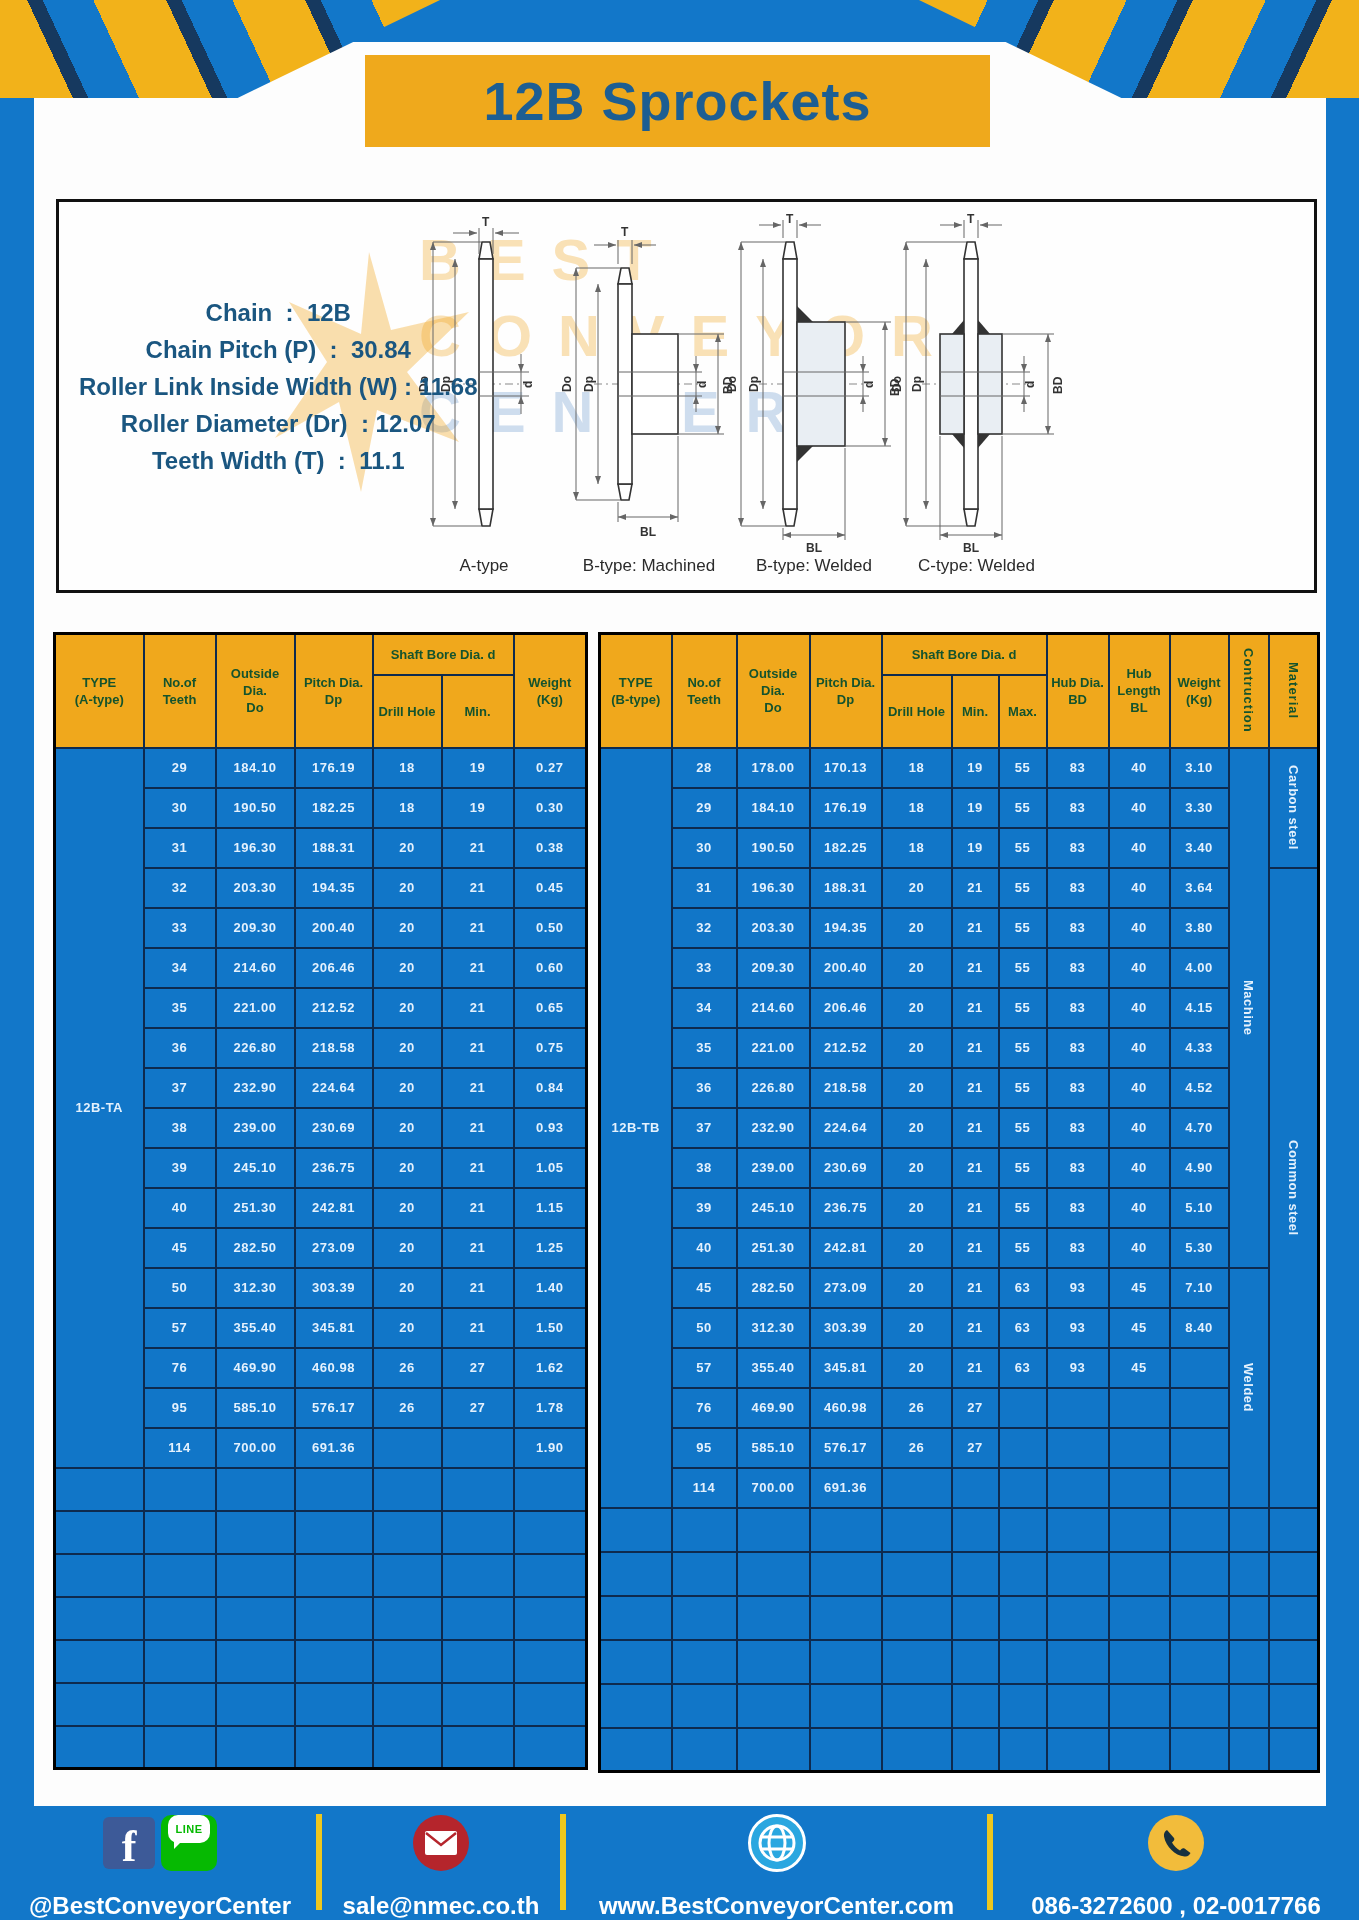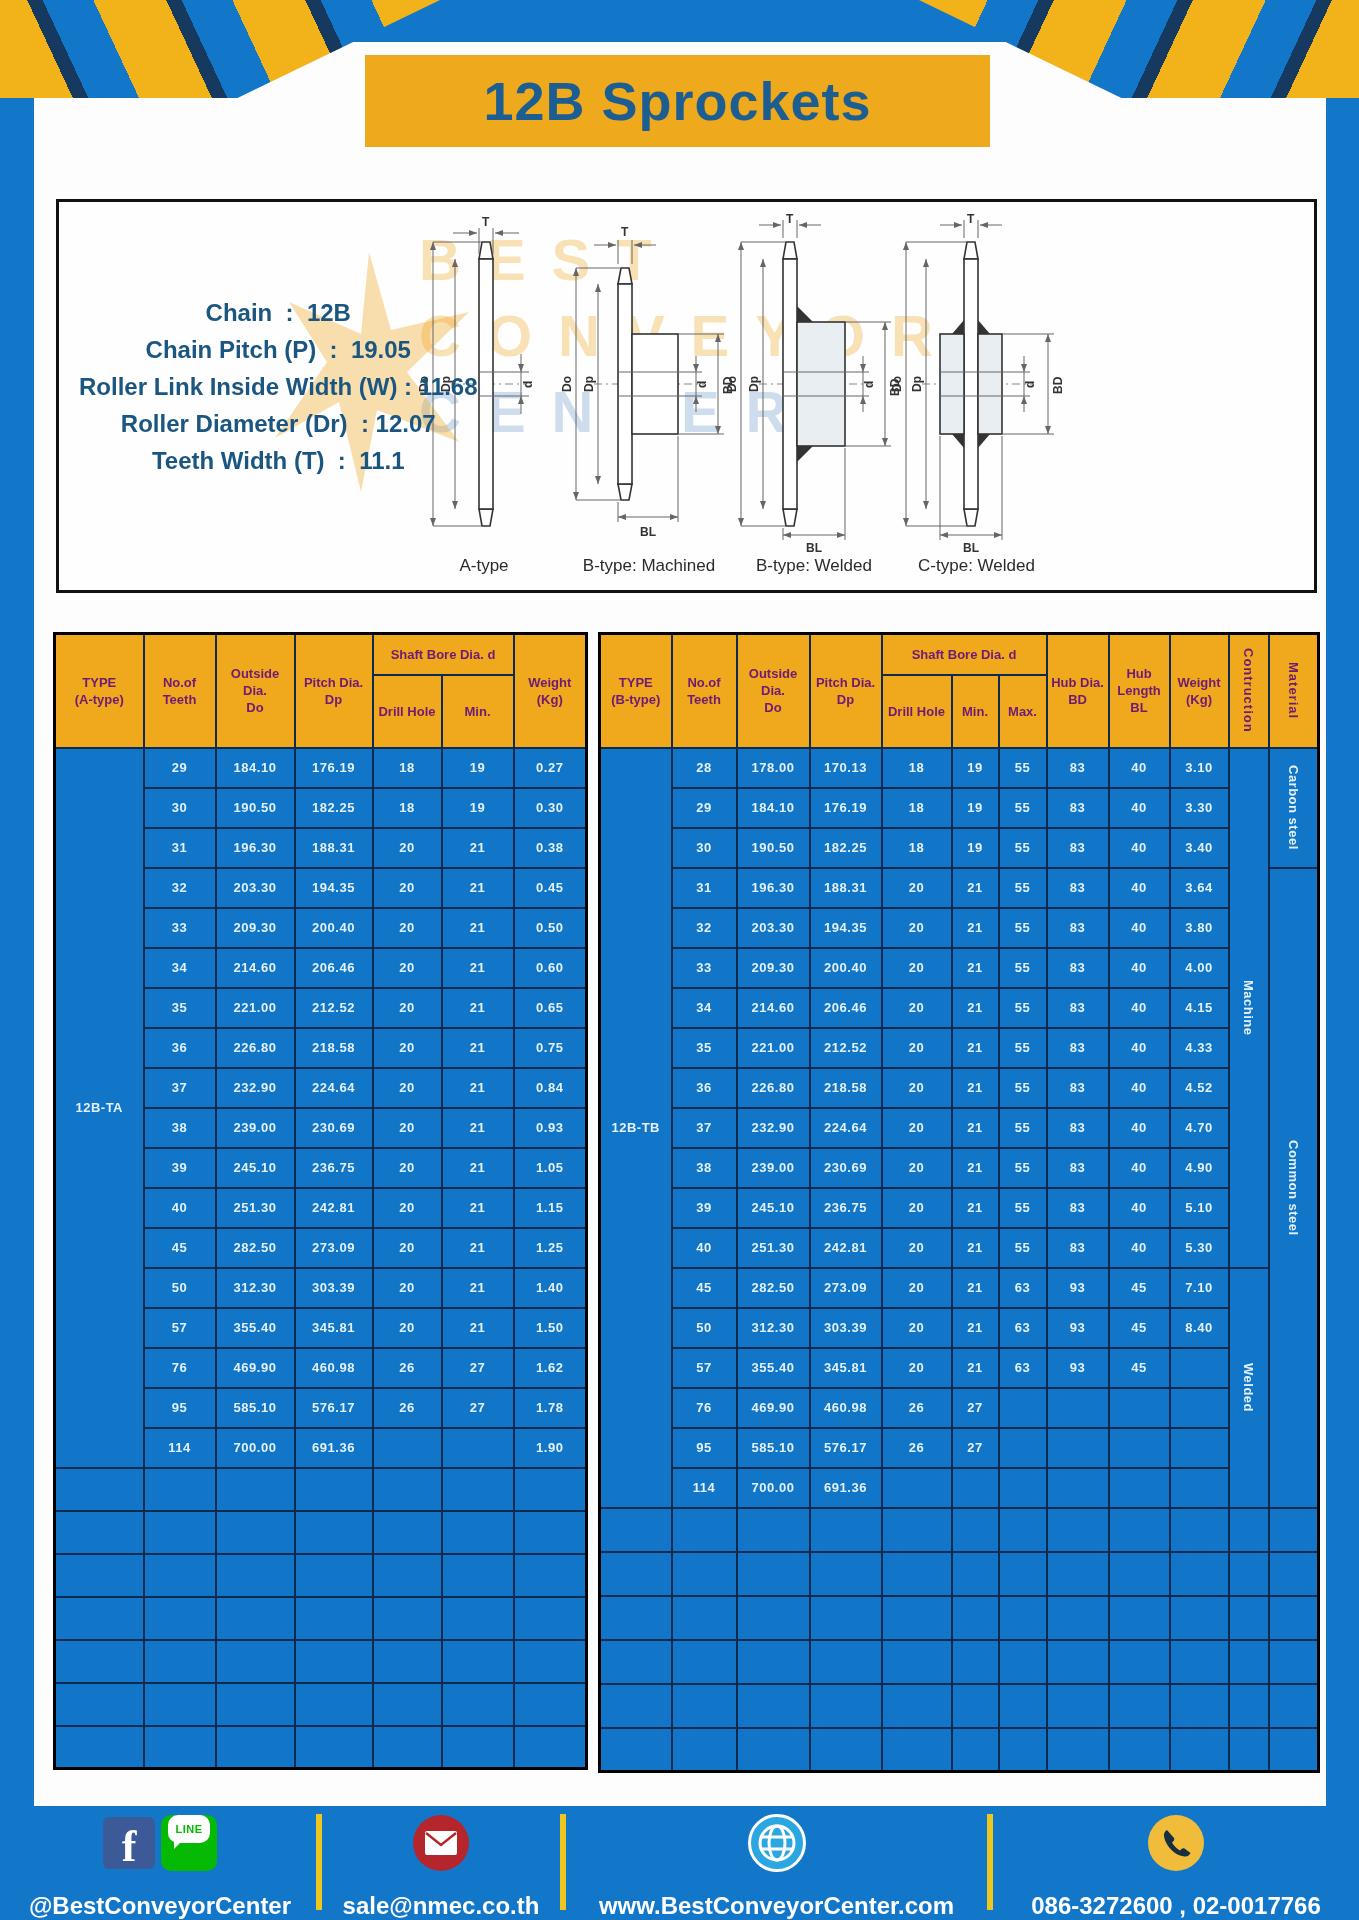"Chain Pitch (P) : 19.05" div.spec-line { text: 19.05 -> 30.84 }
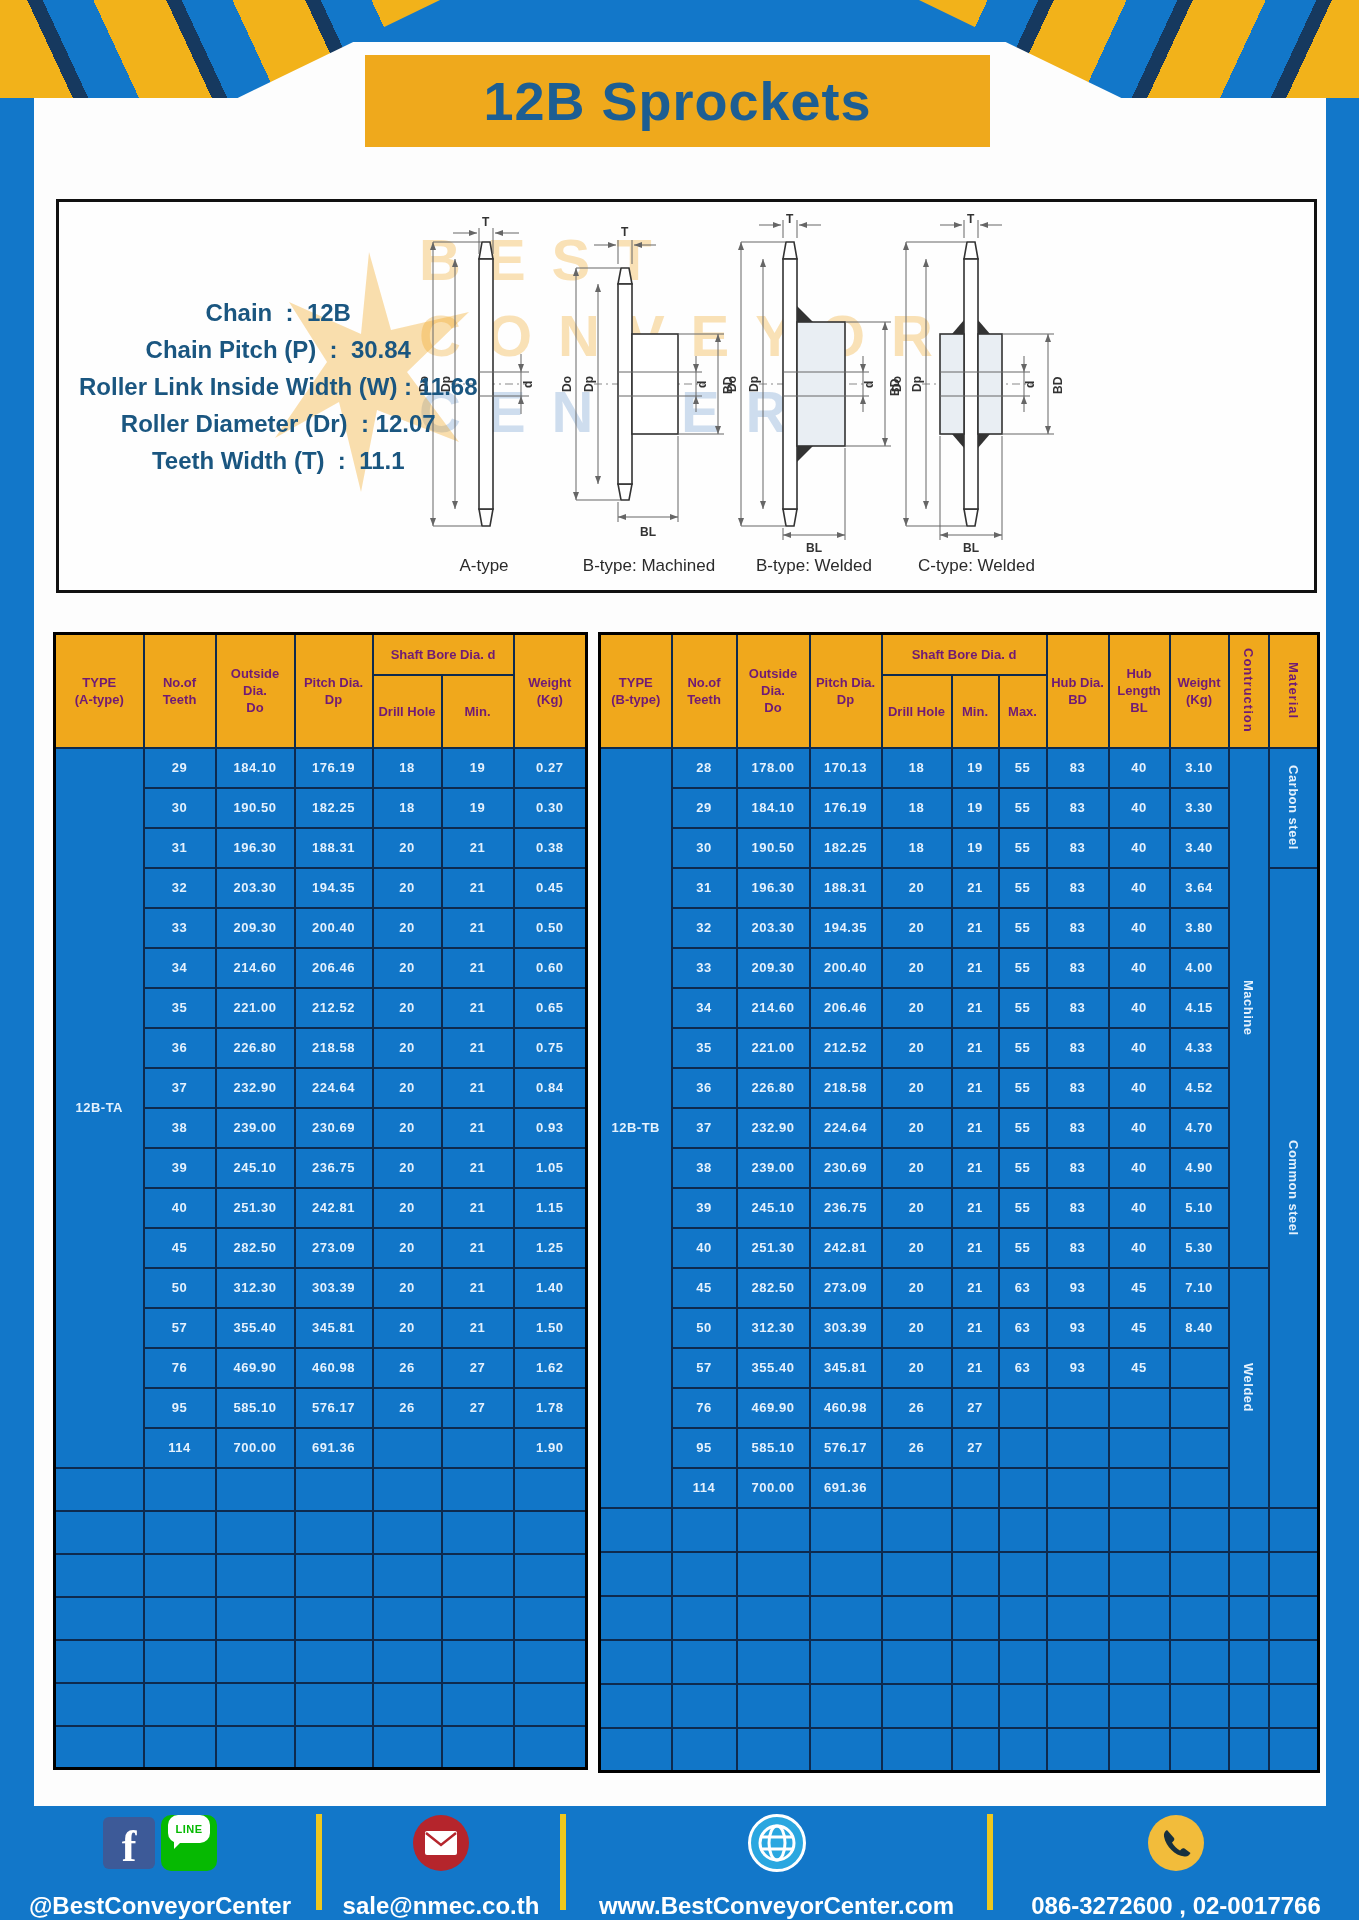"Shaft Bore Dia. d" table.spec th { color: #701a75 -> #14532d }
